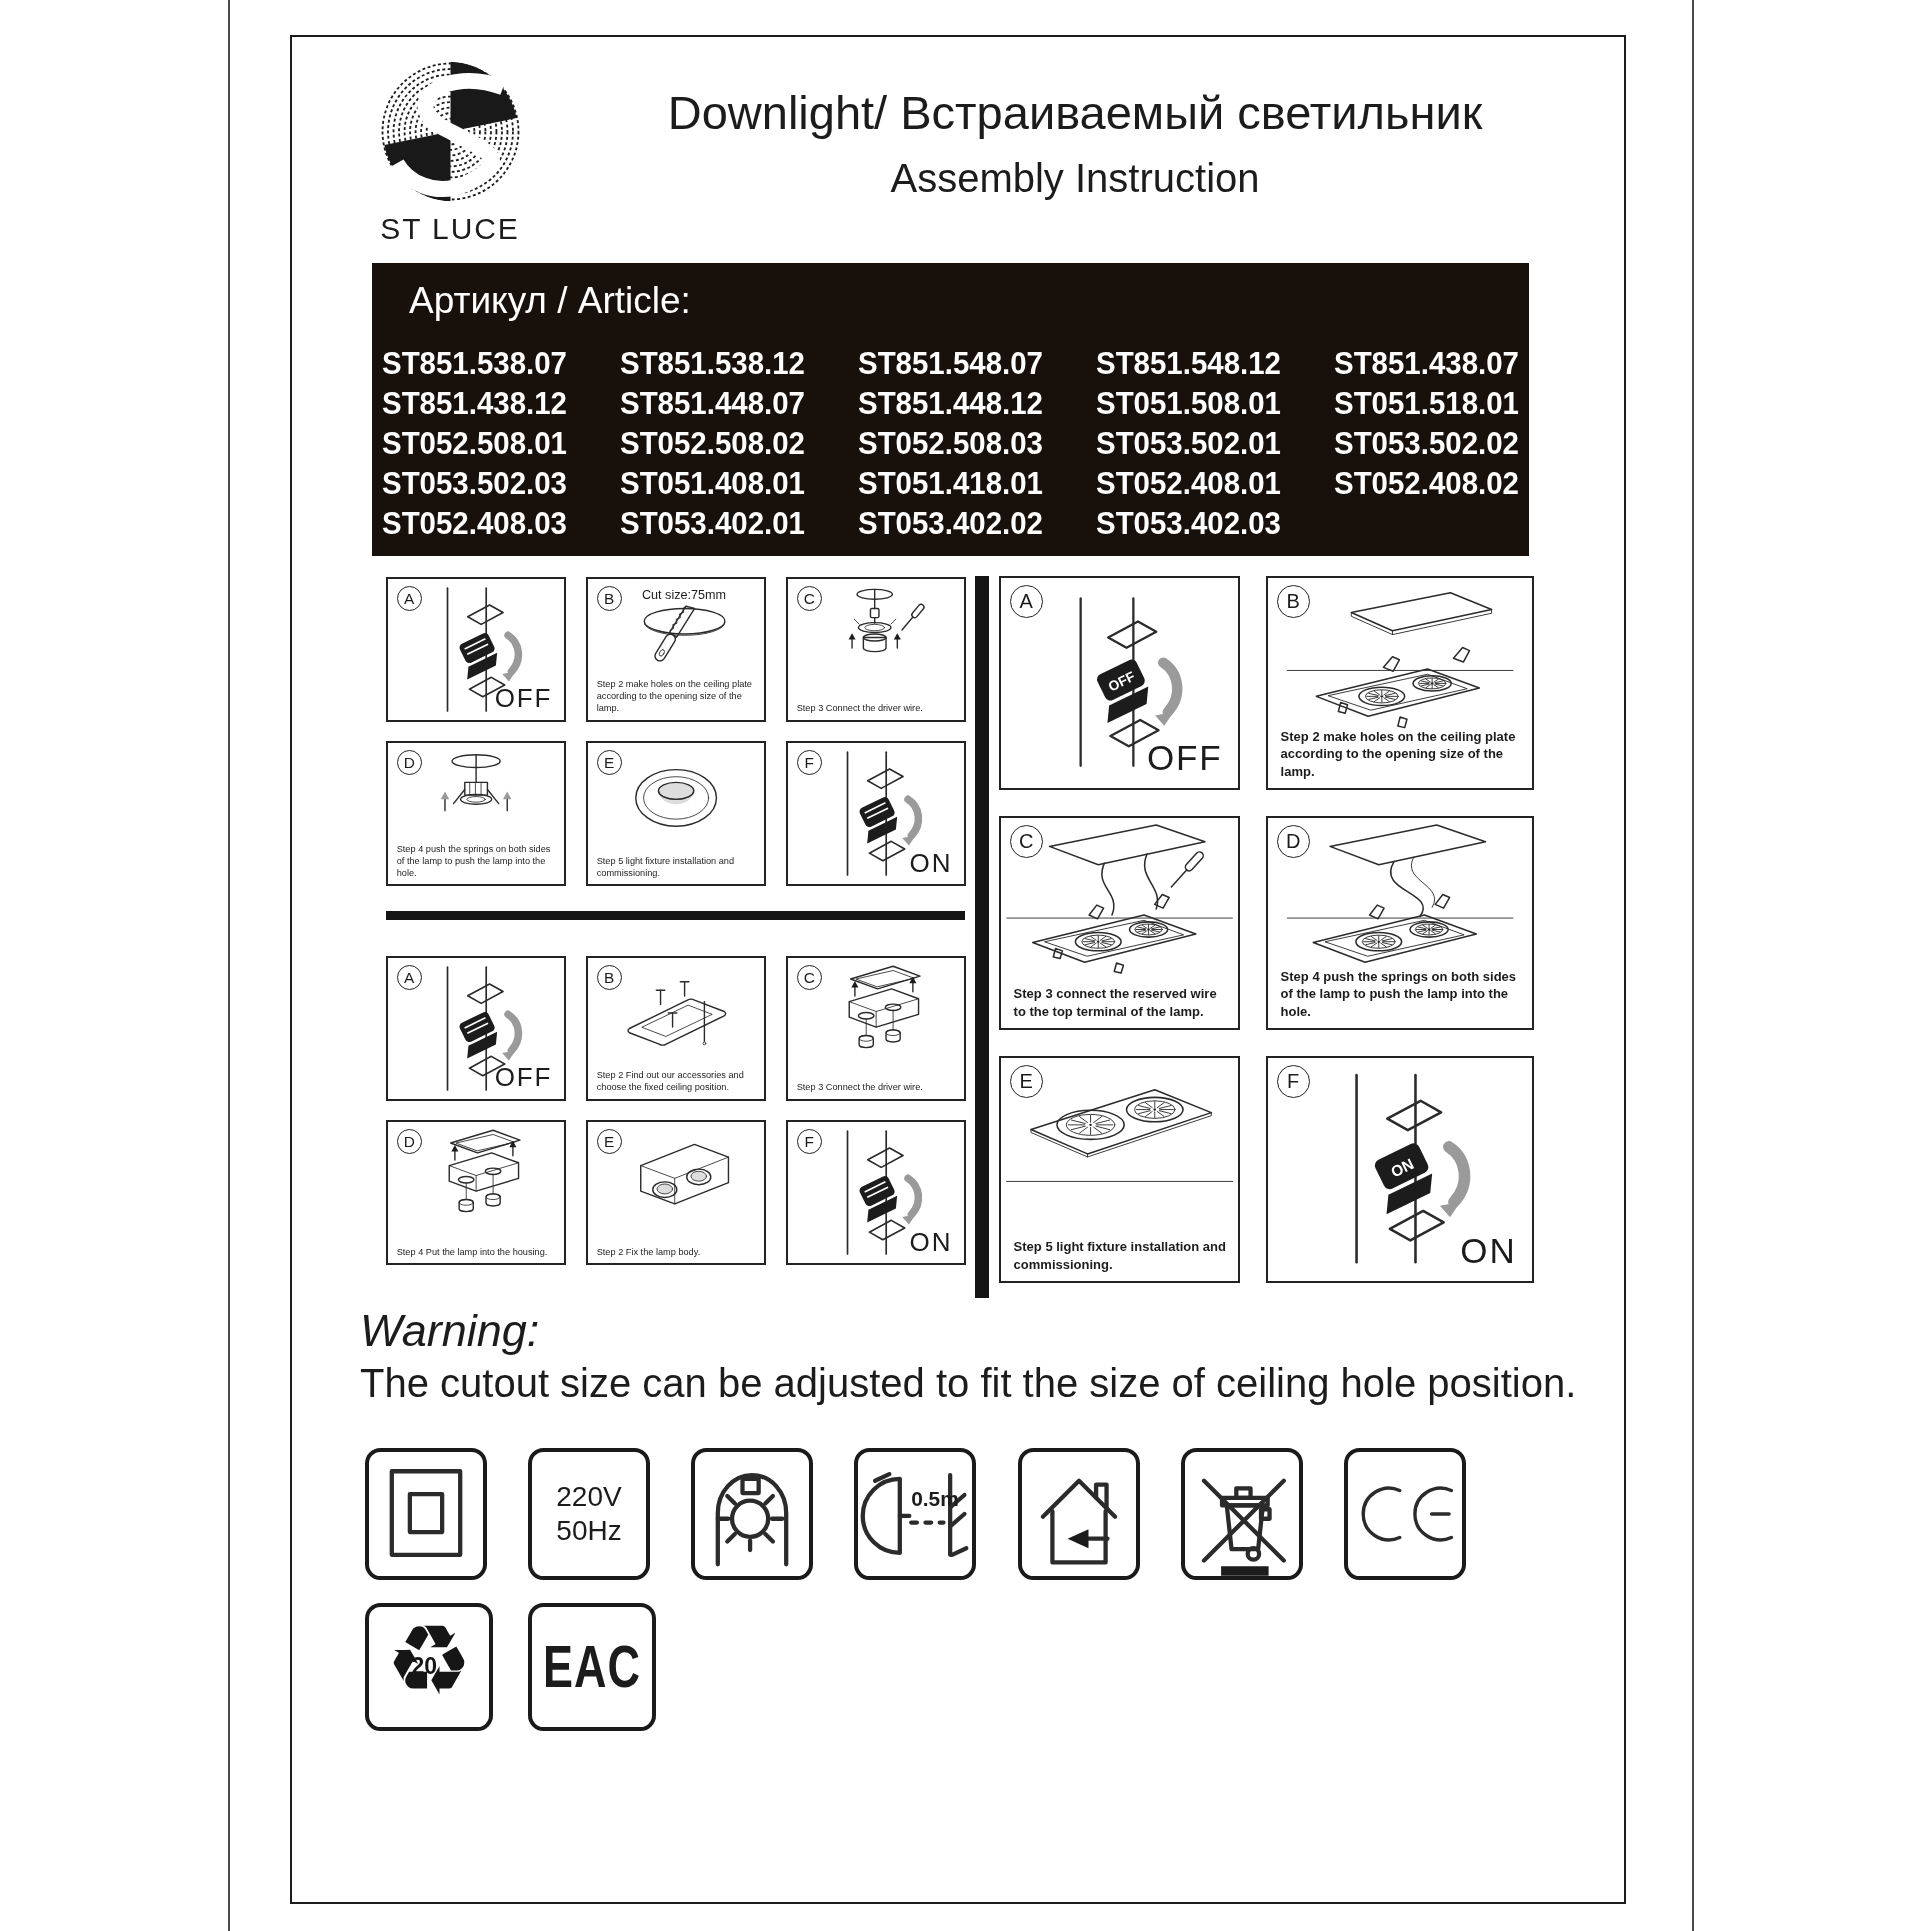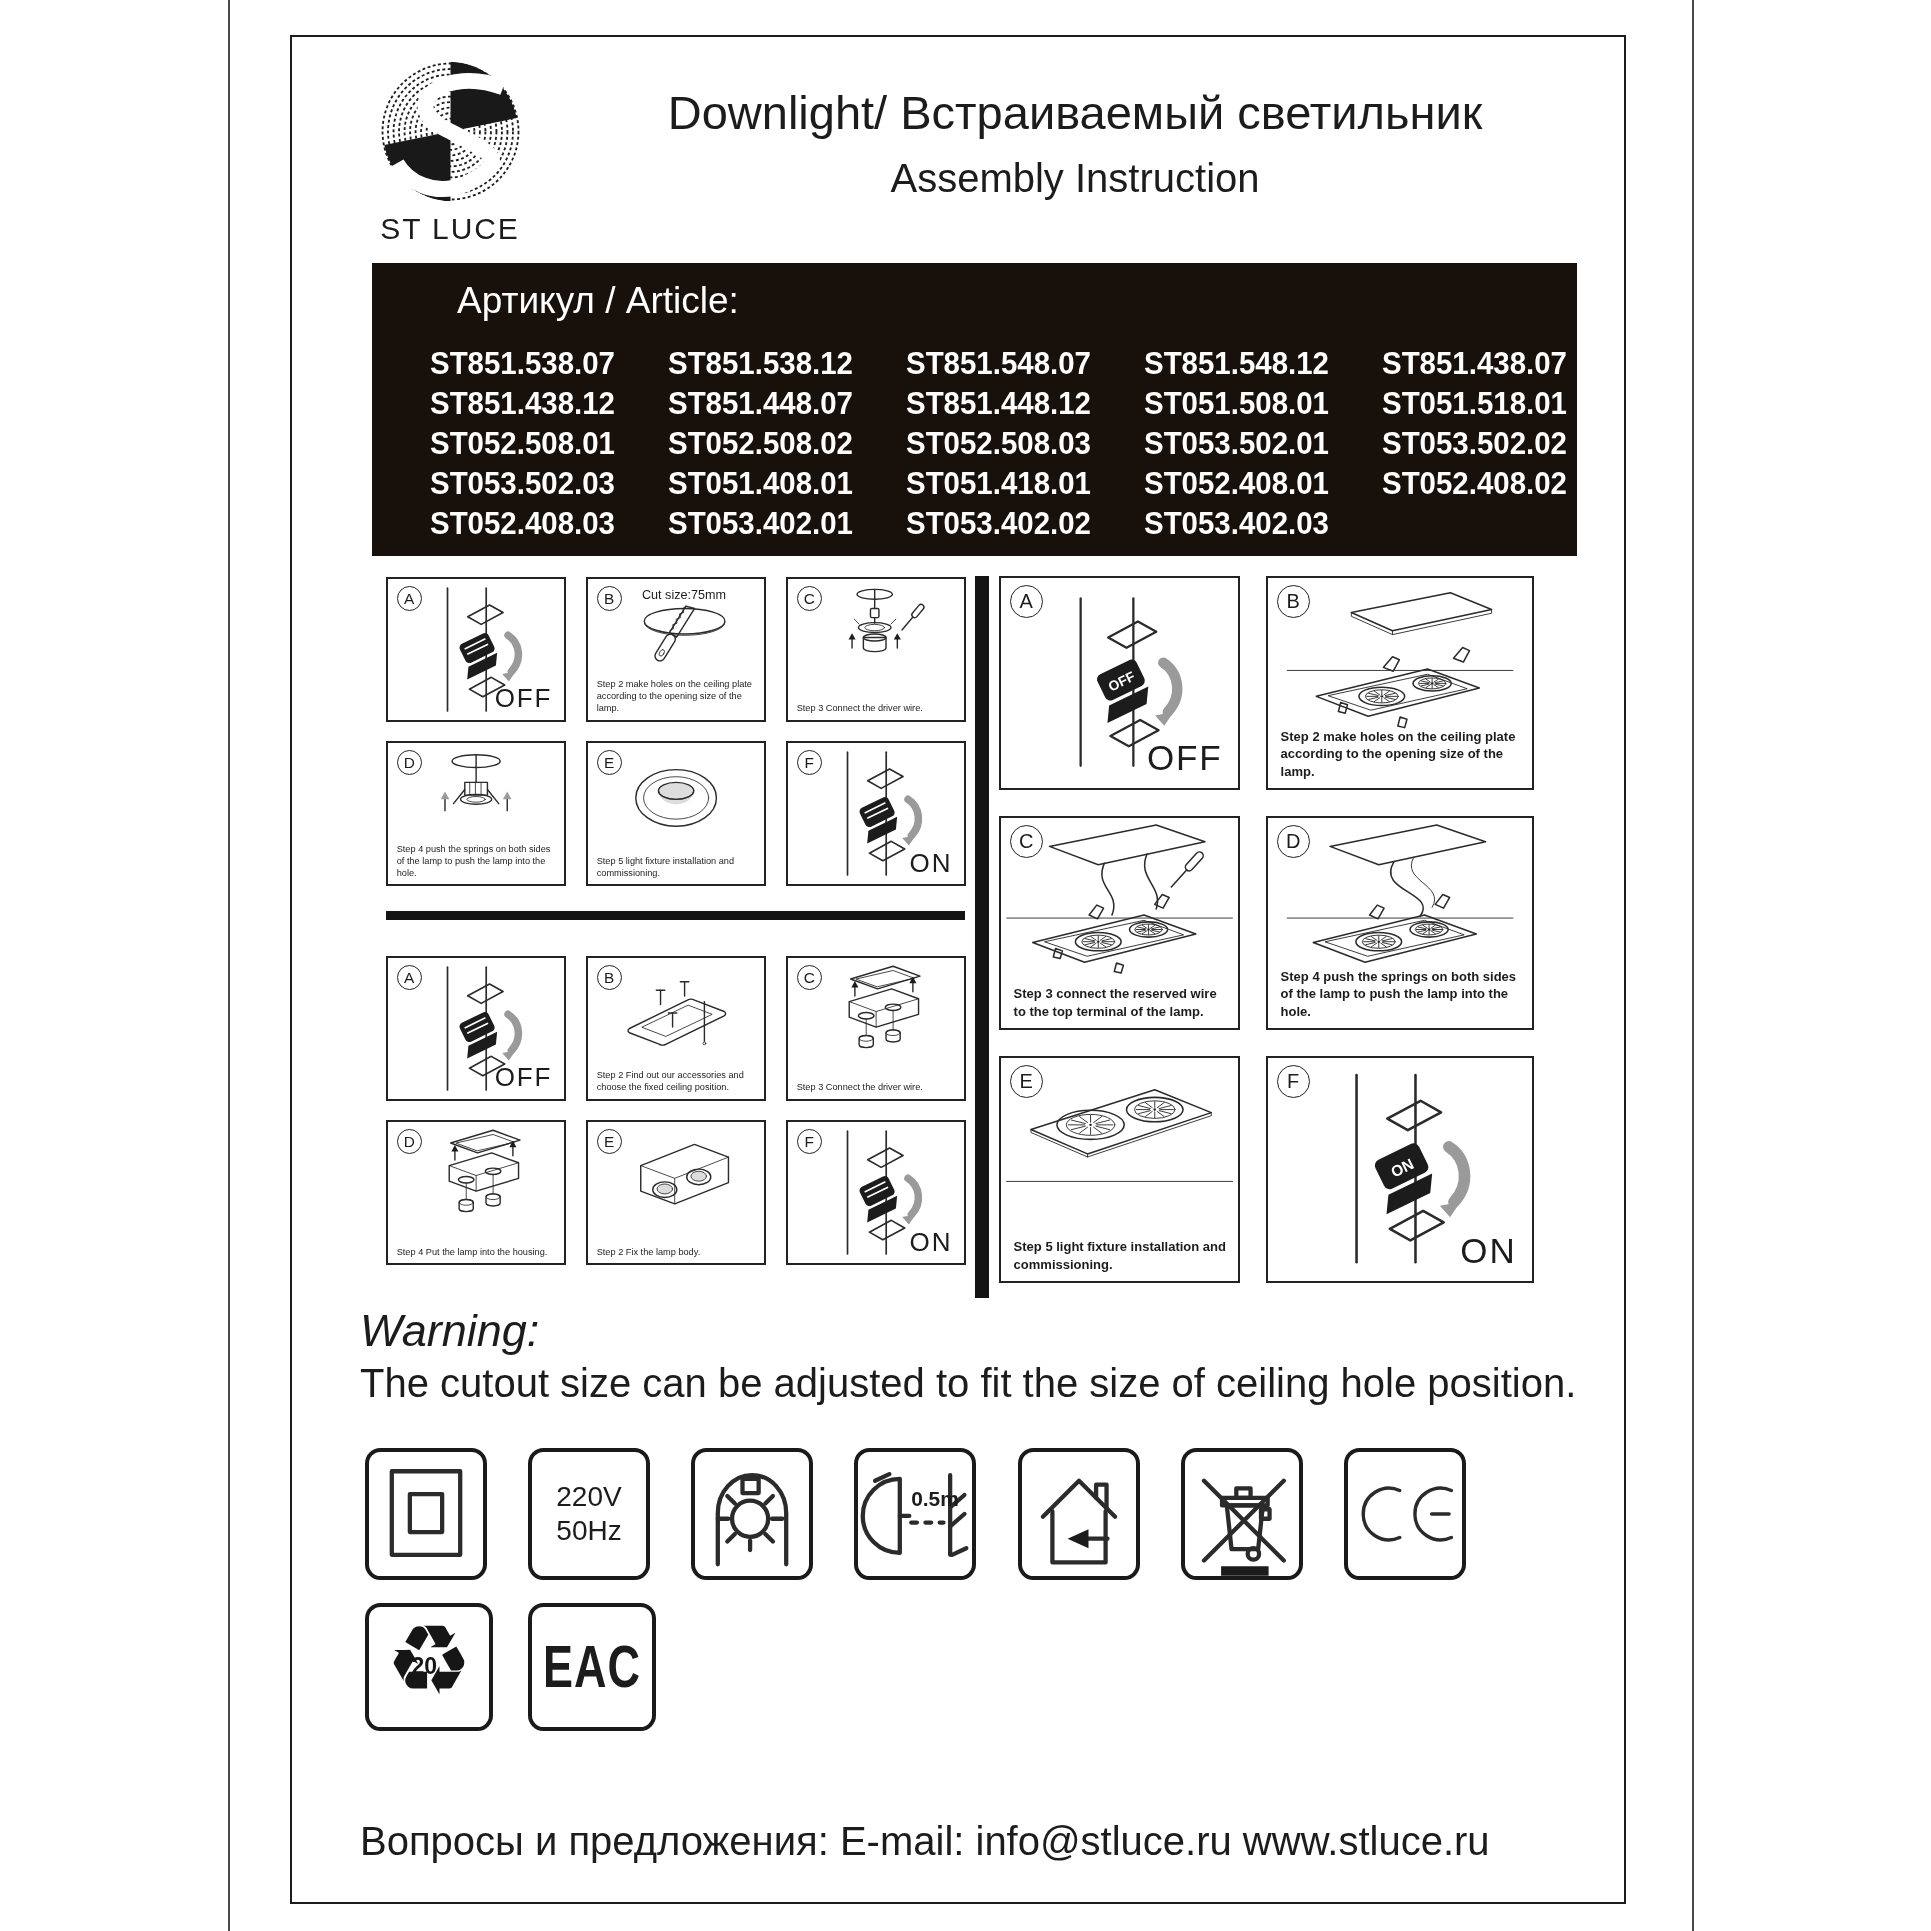"Артикул / Article:" #article-box { padding-left: 48px -> none }
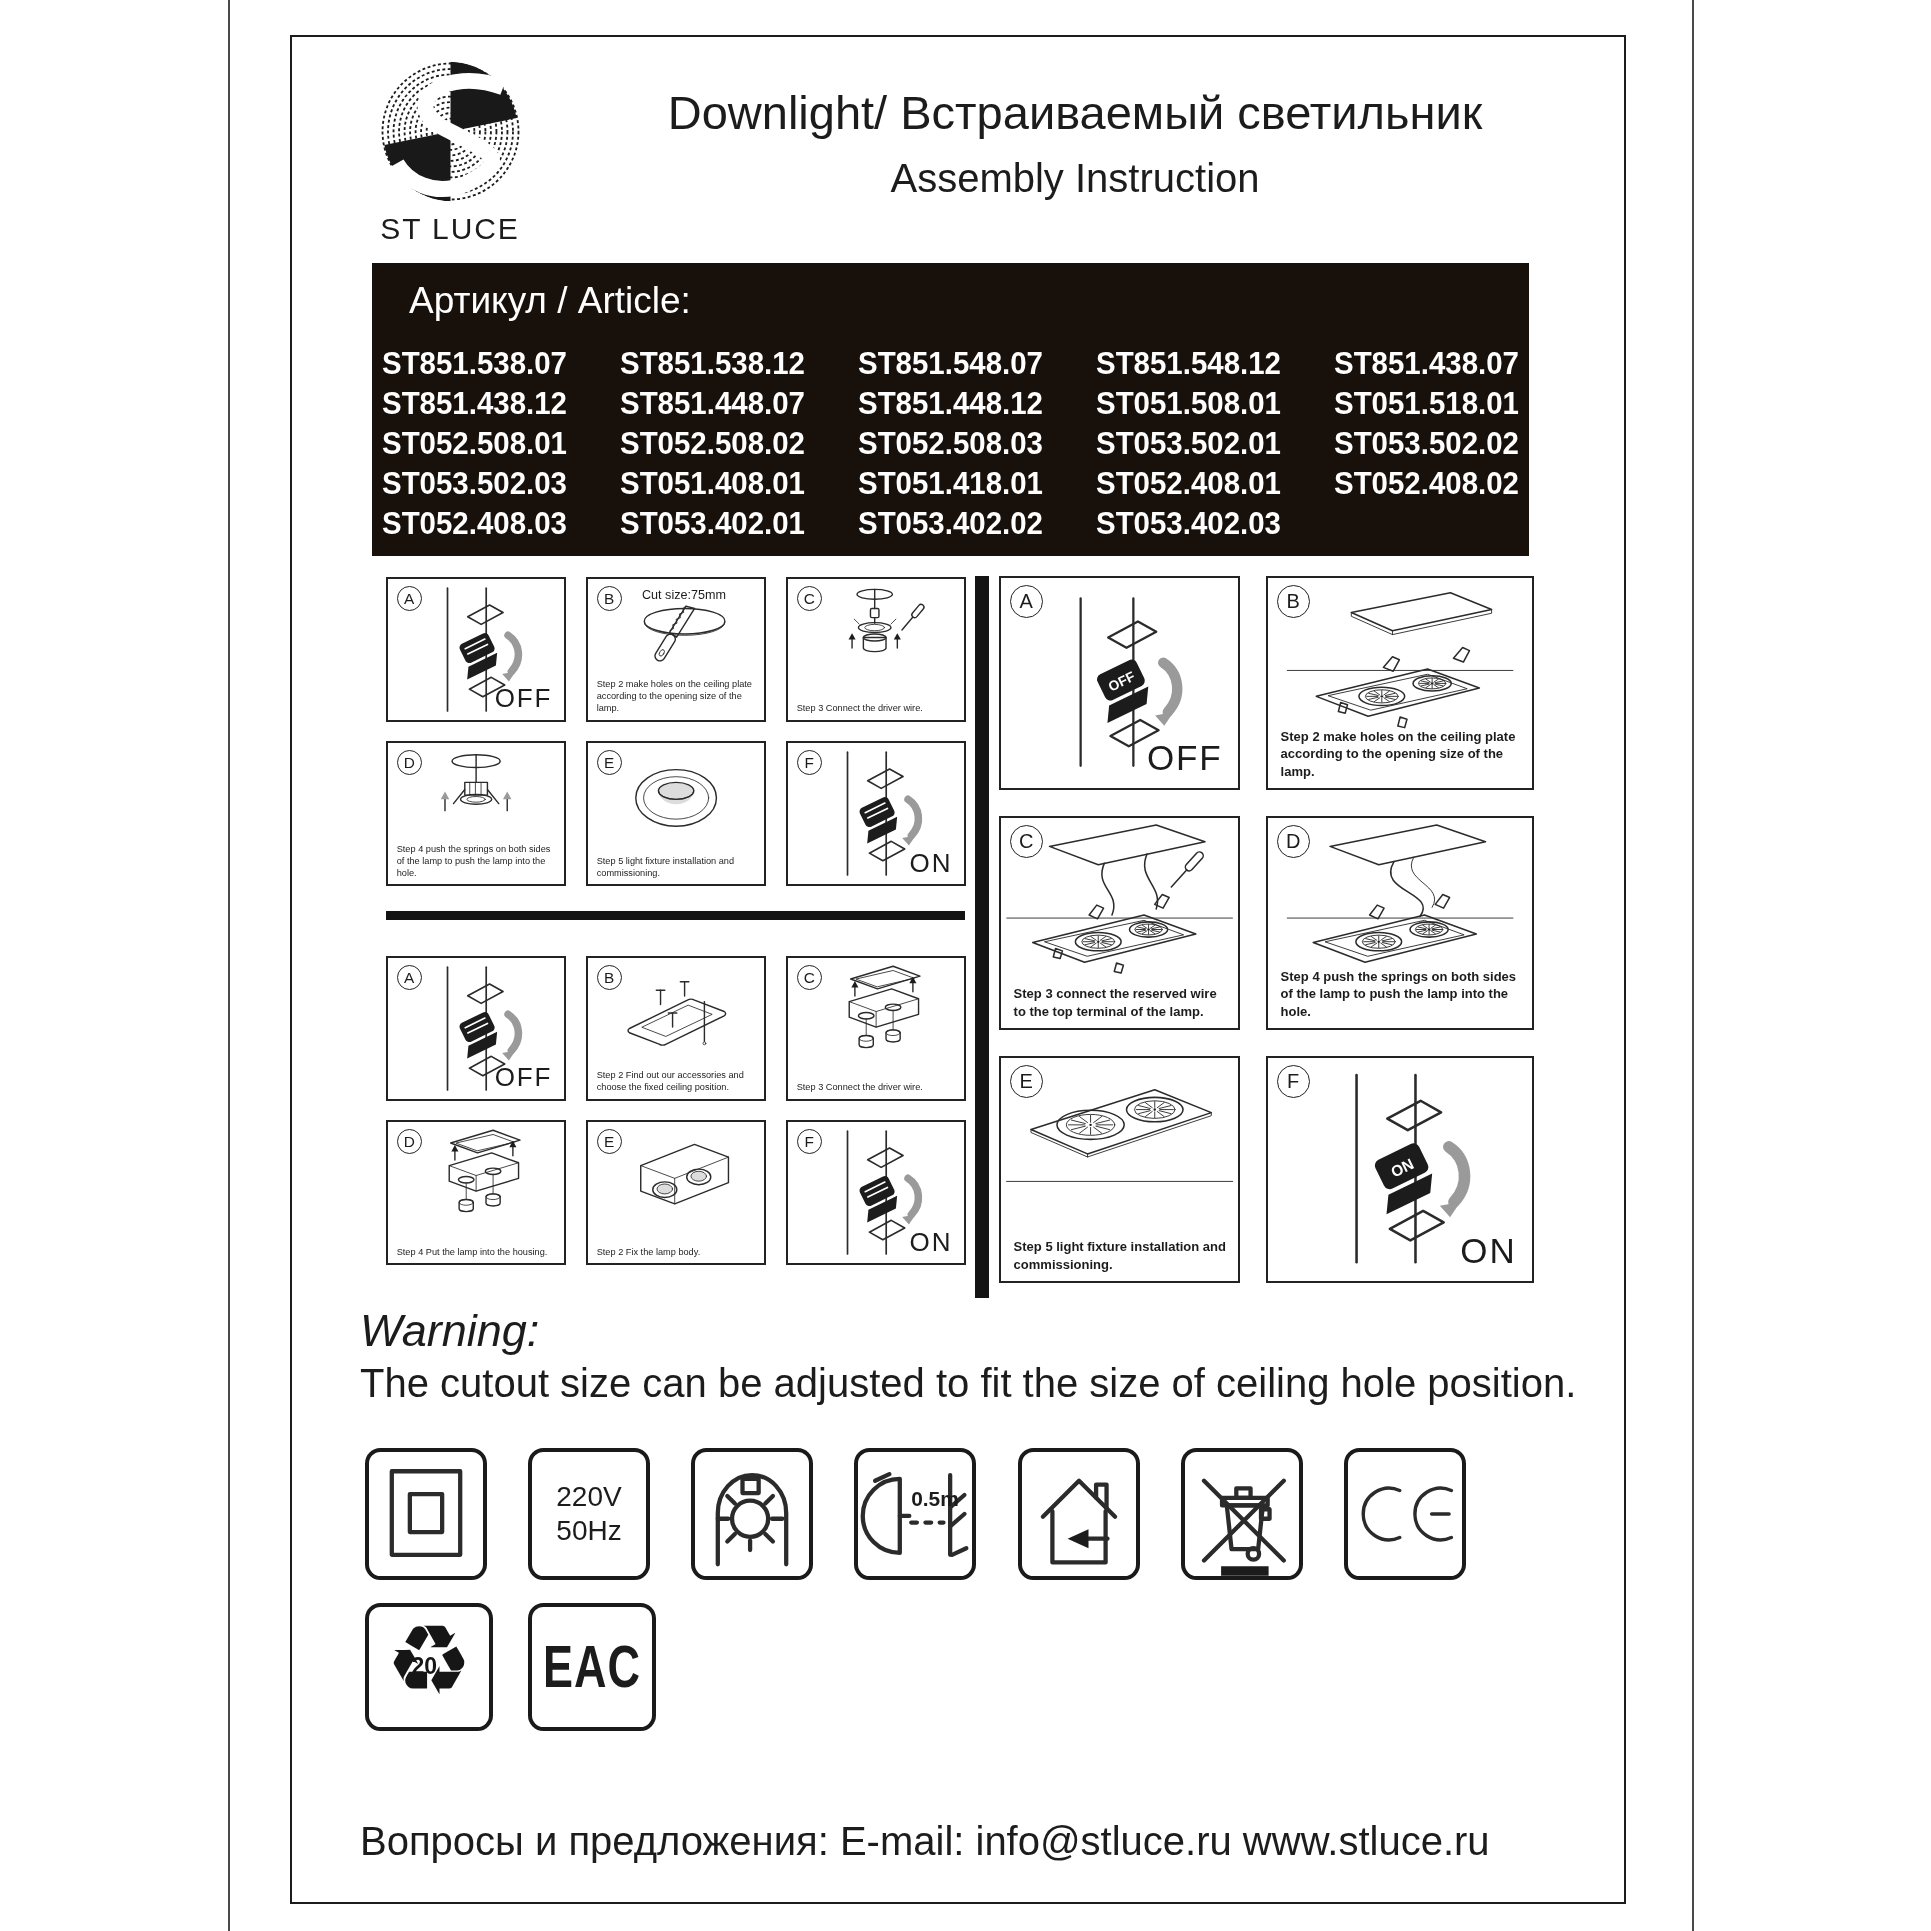"Вопросы и предложения: E-mail:" div { html: <div>Вопросы и предложения: E-mail: info@stluce.ru www.stluce.ru</div> -> none }
